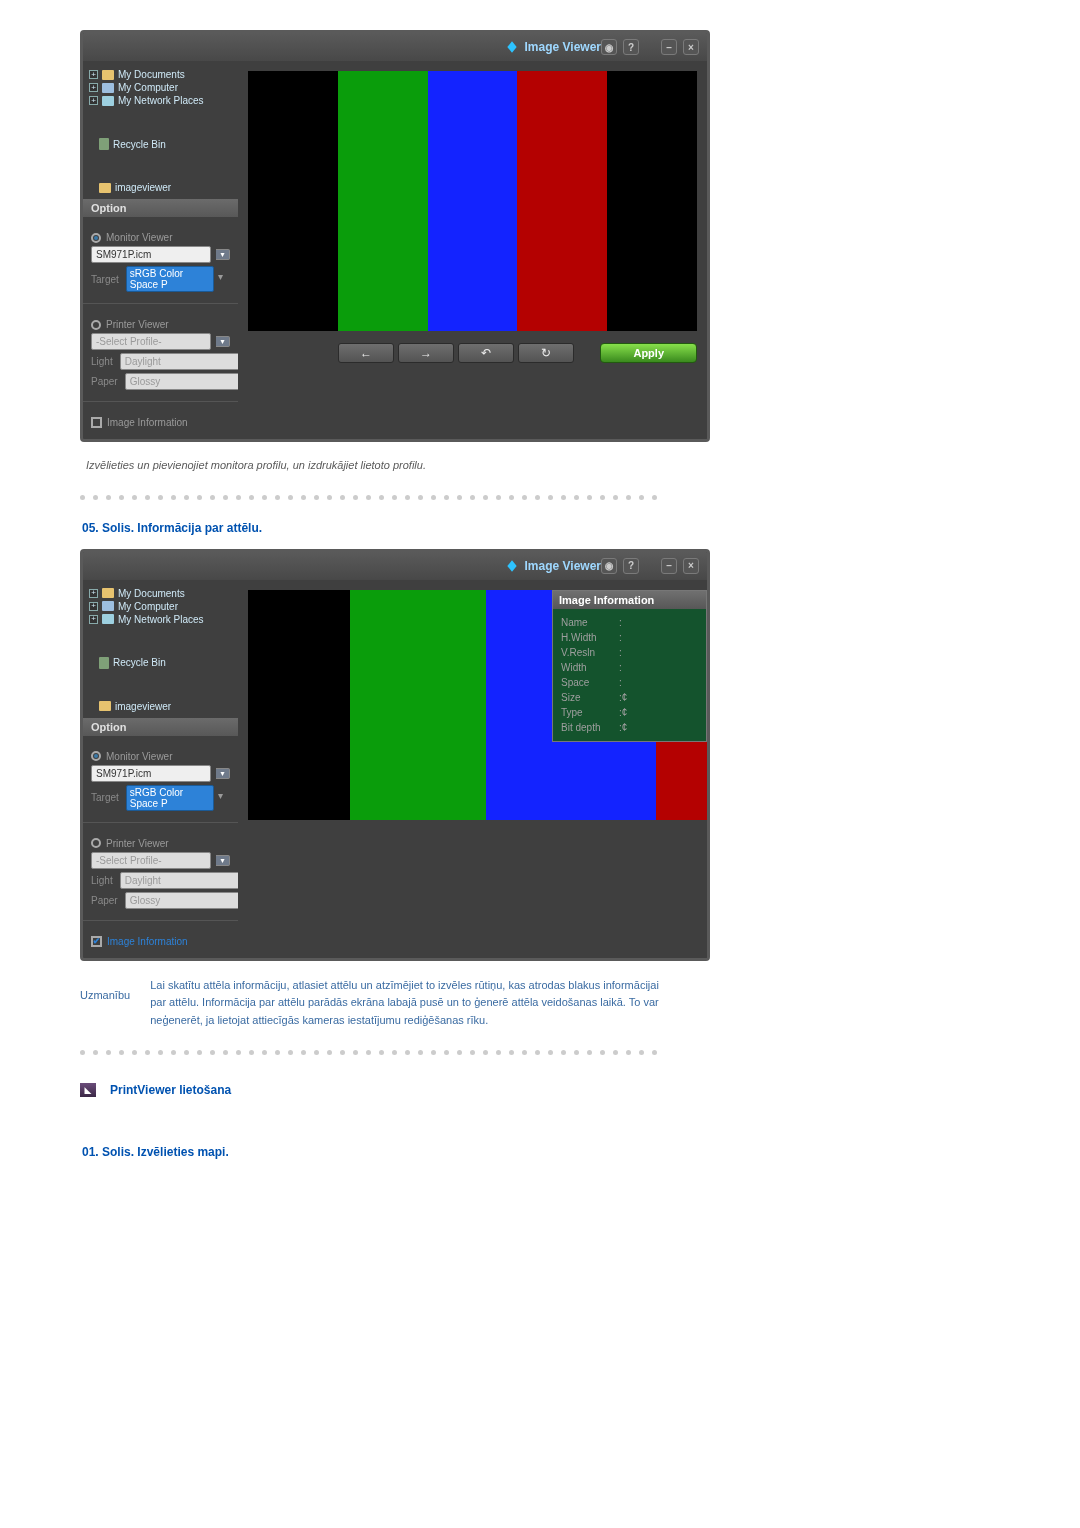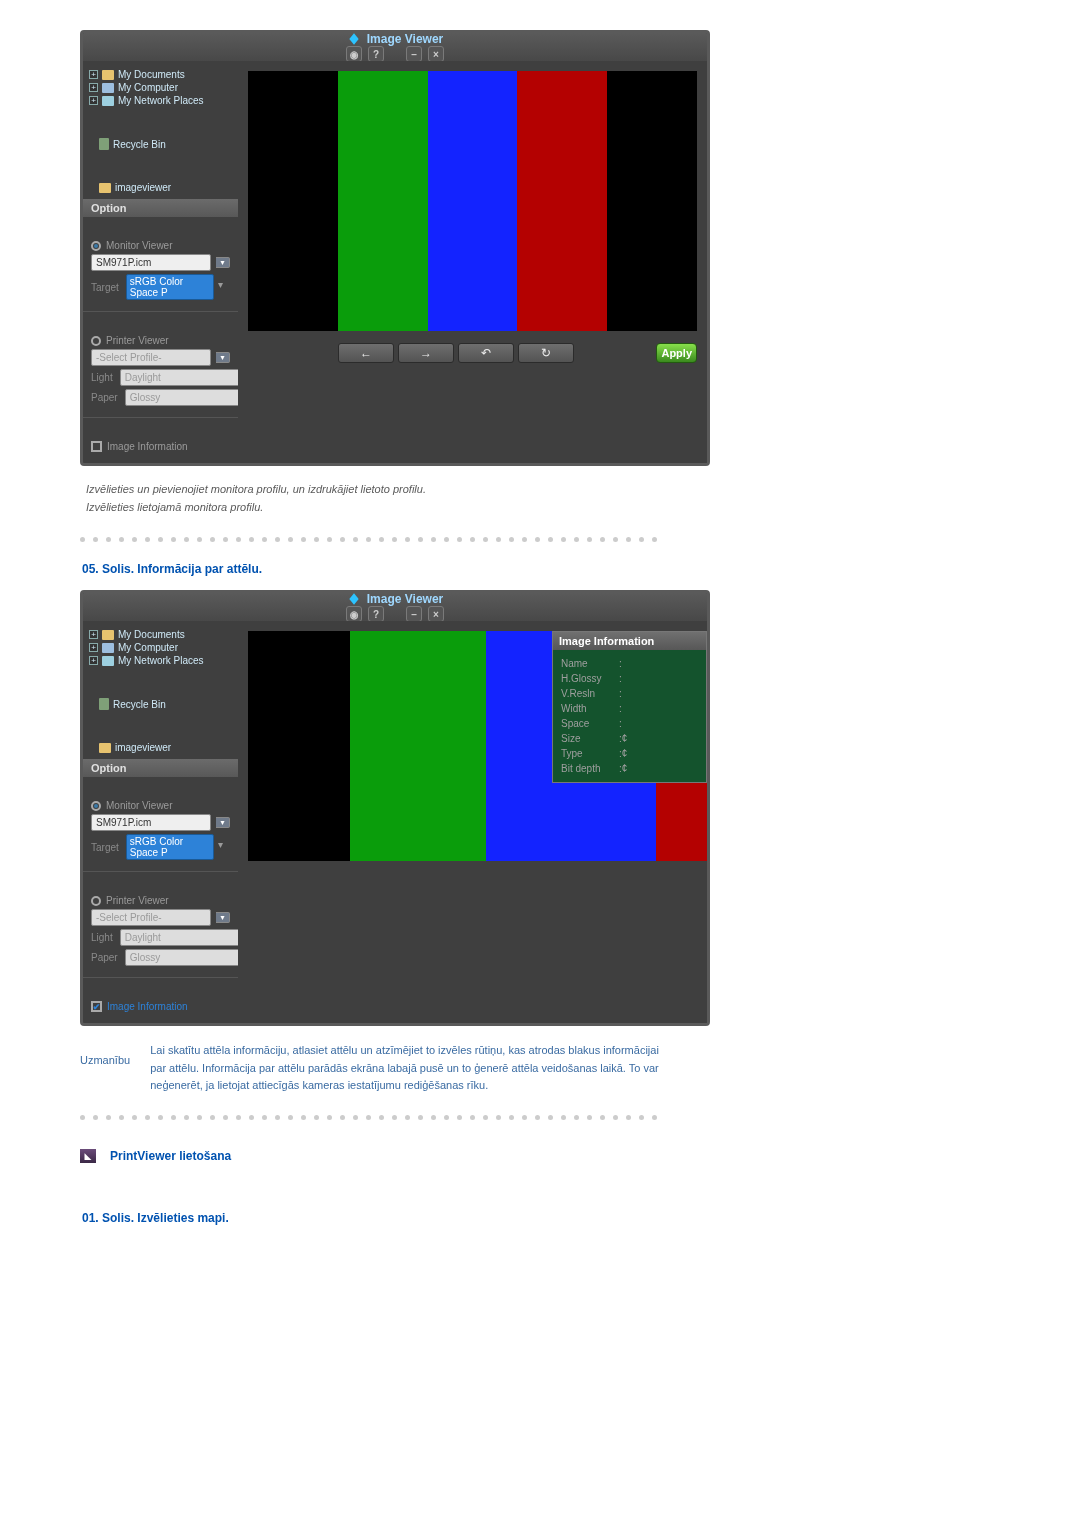"Image Viewer" .titlebar { flex-direction: column -> none; justify-content: center -> flex-end }
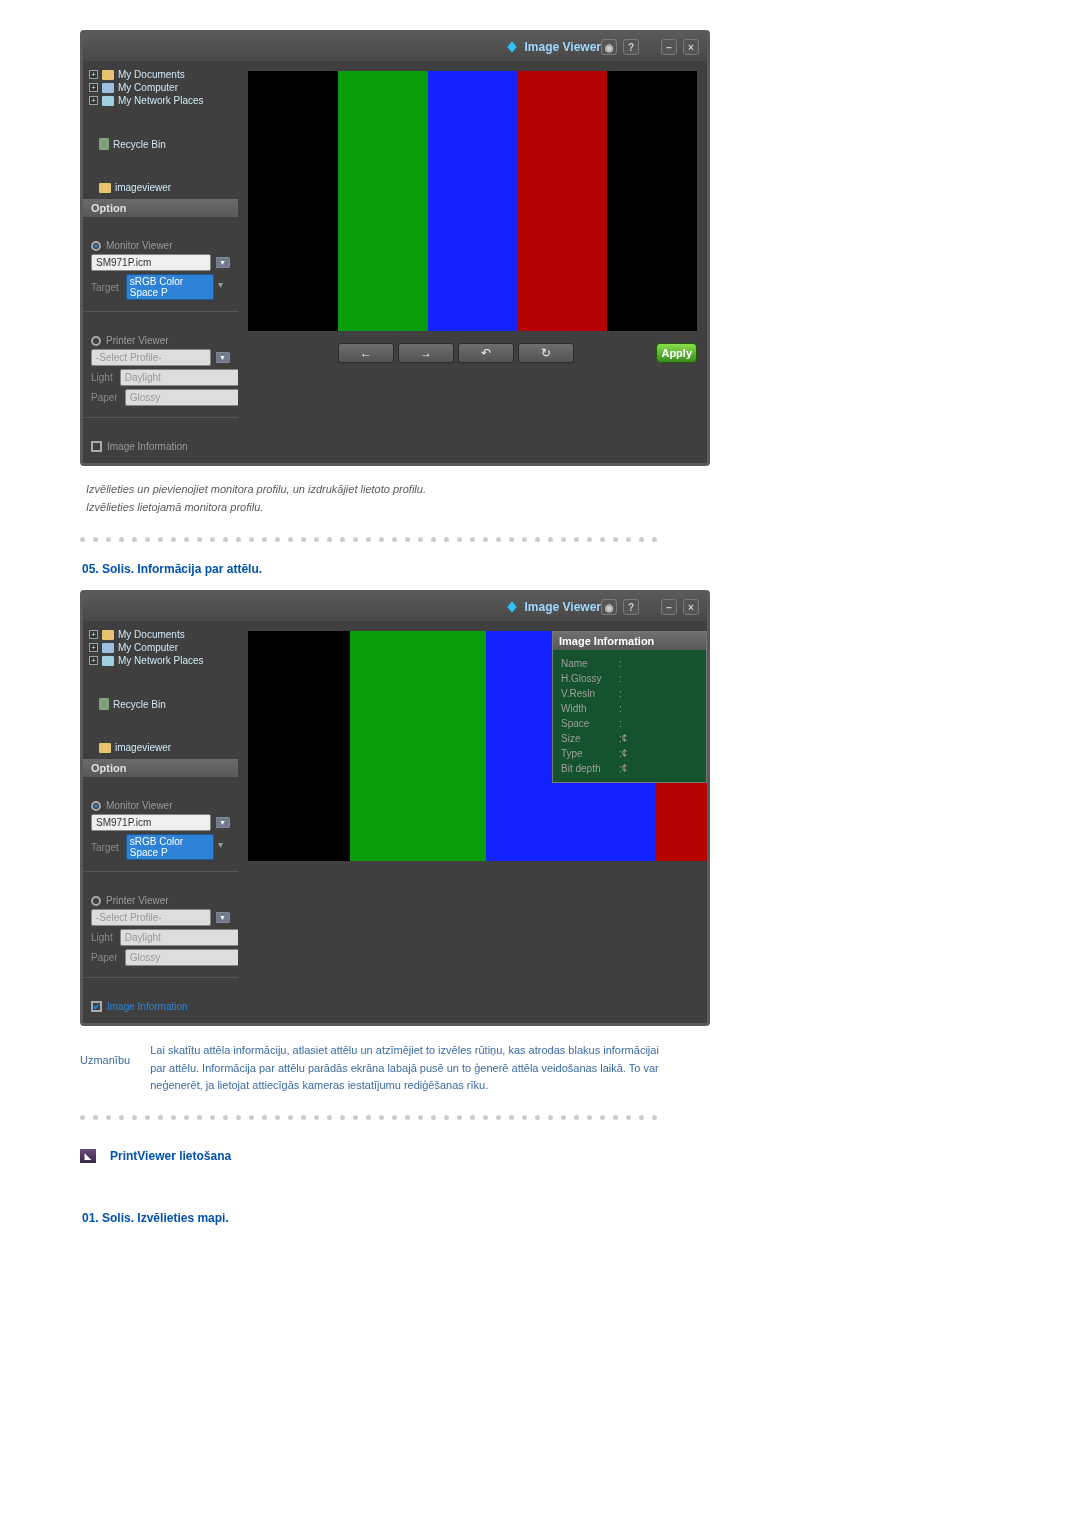"Monitor Viewer" .opt-group { padding: 20px 8px 8px 8px -> 12px 8px 8px 8px }
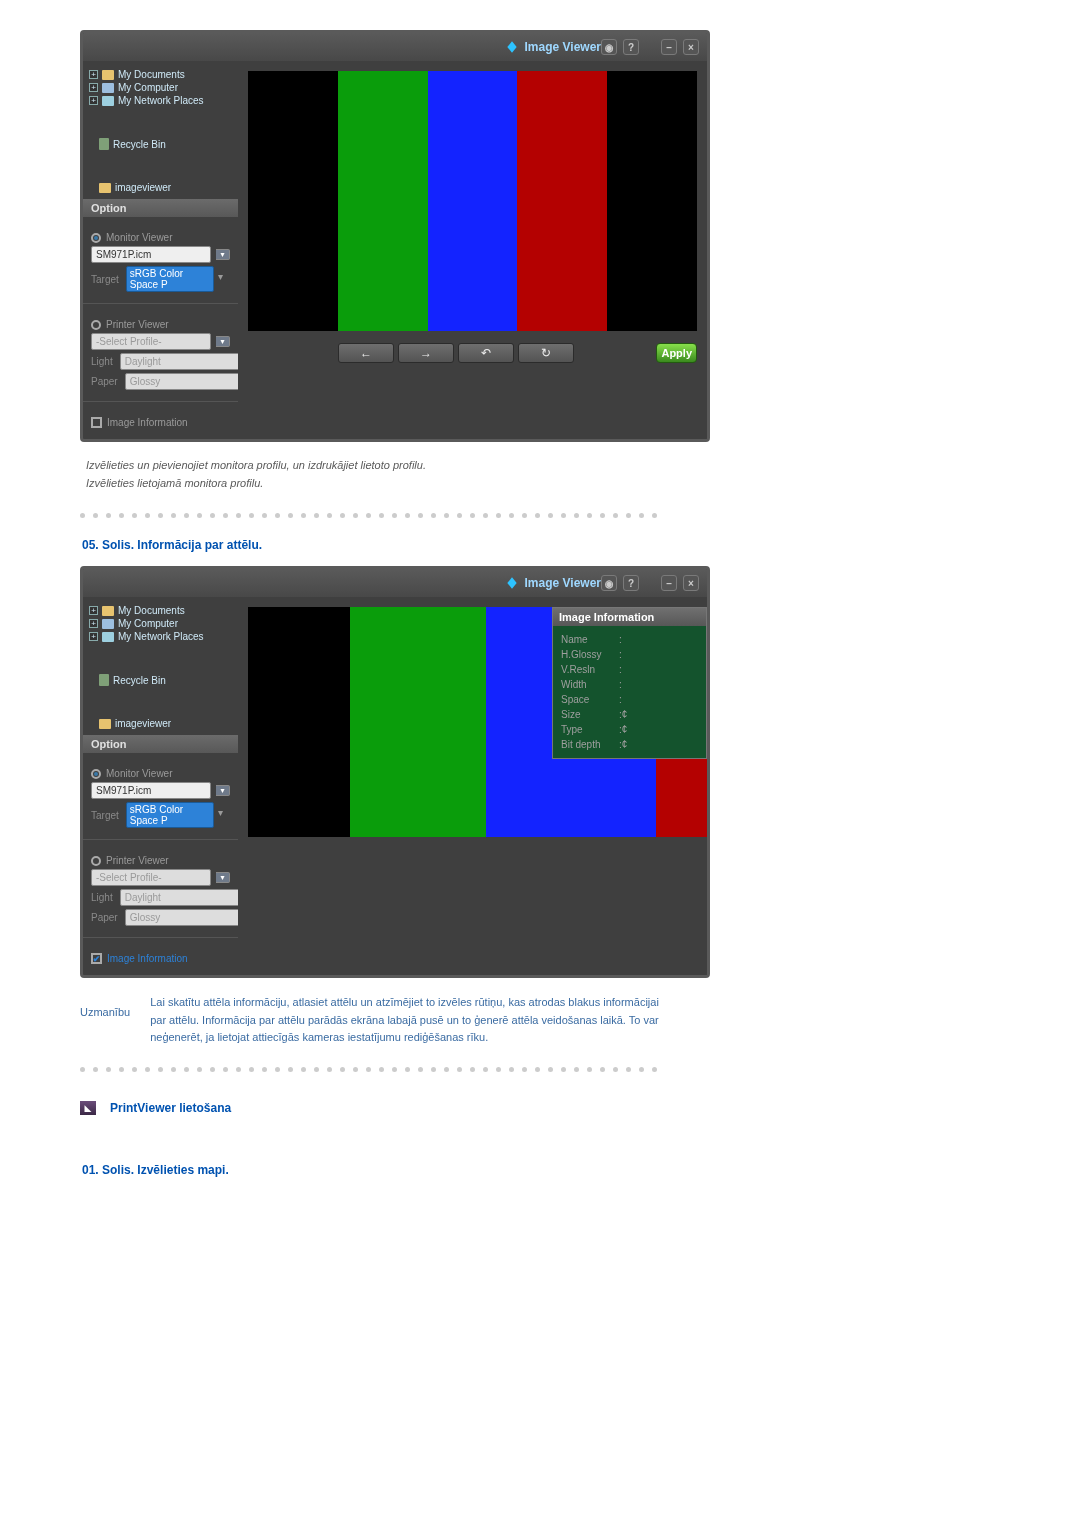"Apply" .apply-btn { padding: 3px 4px -> 3px 32px }
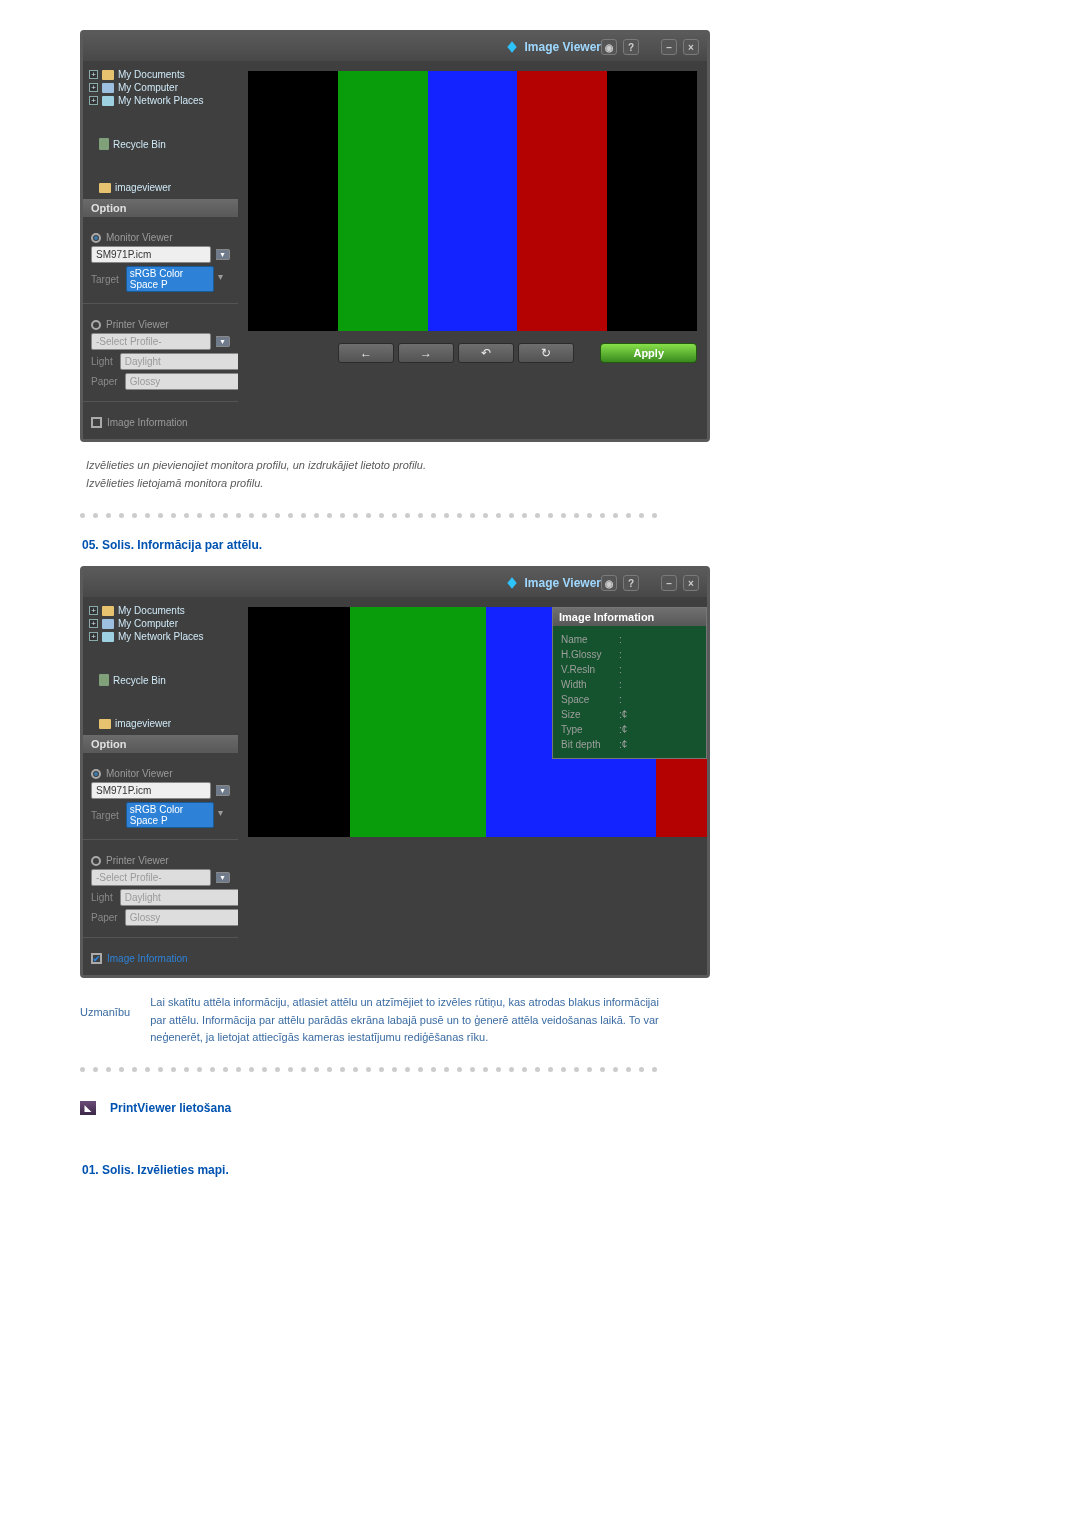"Izvēlieties lietojamā monitora profilu." div.body-text { html: <div>Izvēlieties lietojamā monitora profilu.</div> -> none }
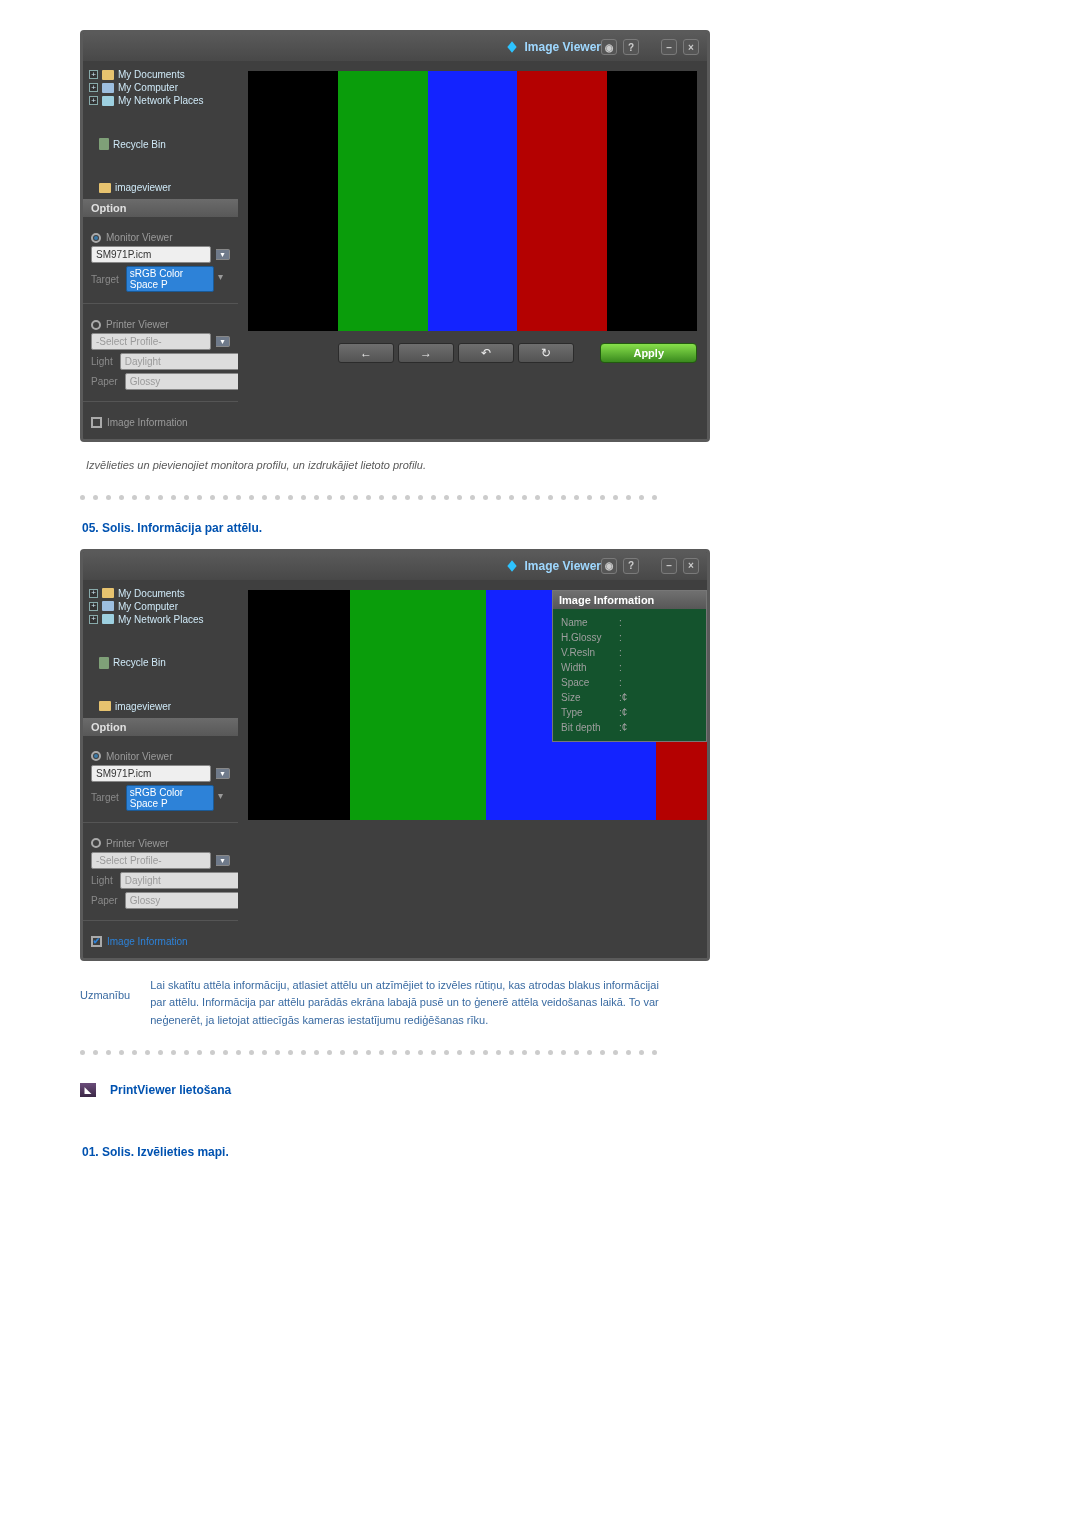"H.Glossy" span.info-k { text: H.Glossy -> H.Width }
